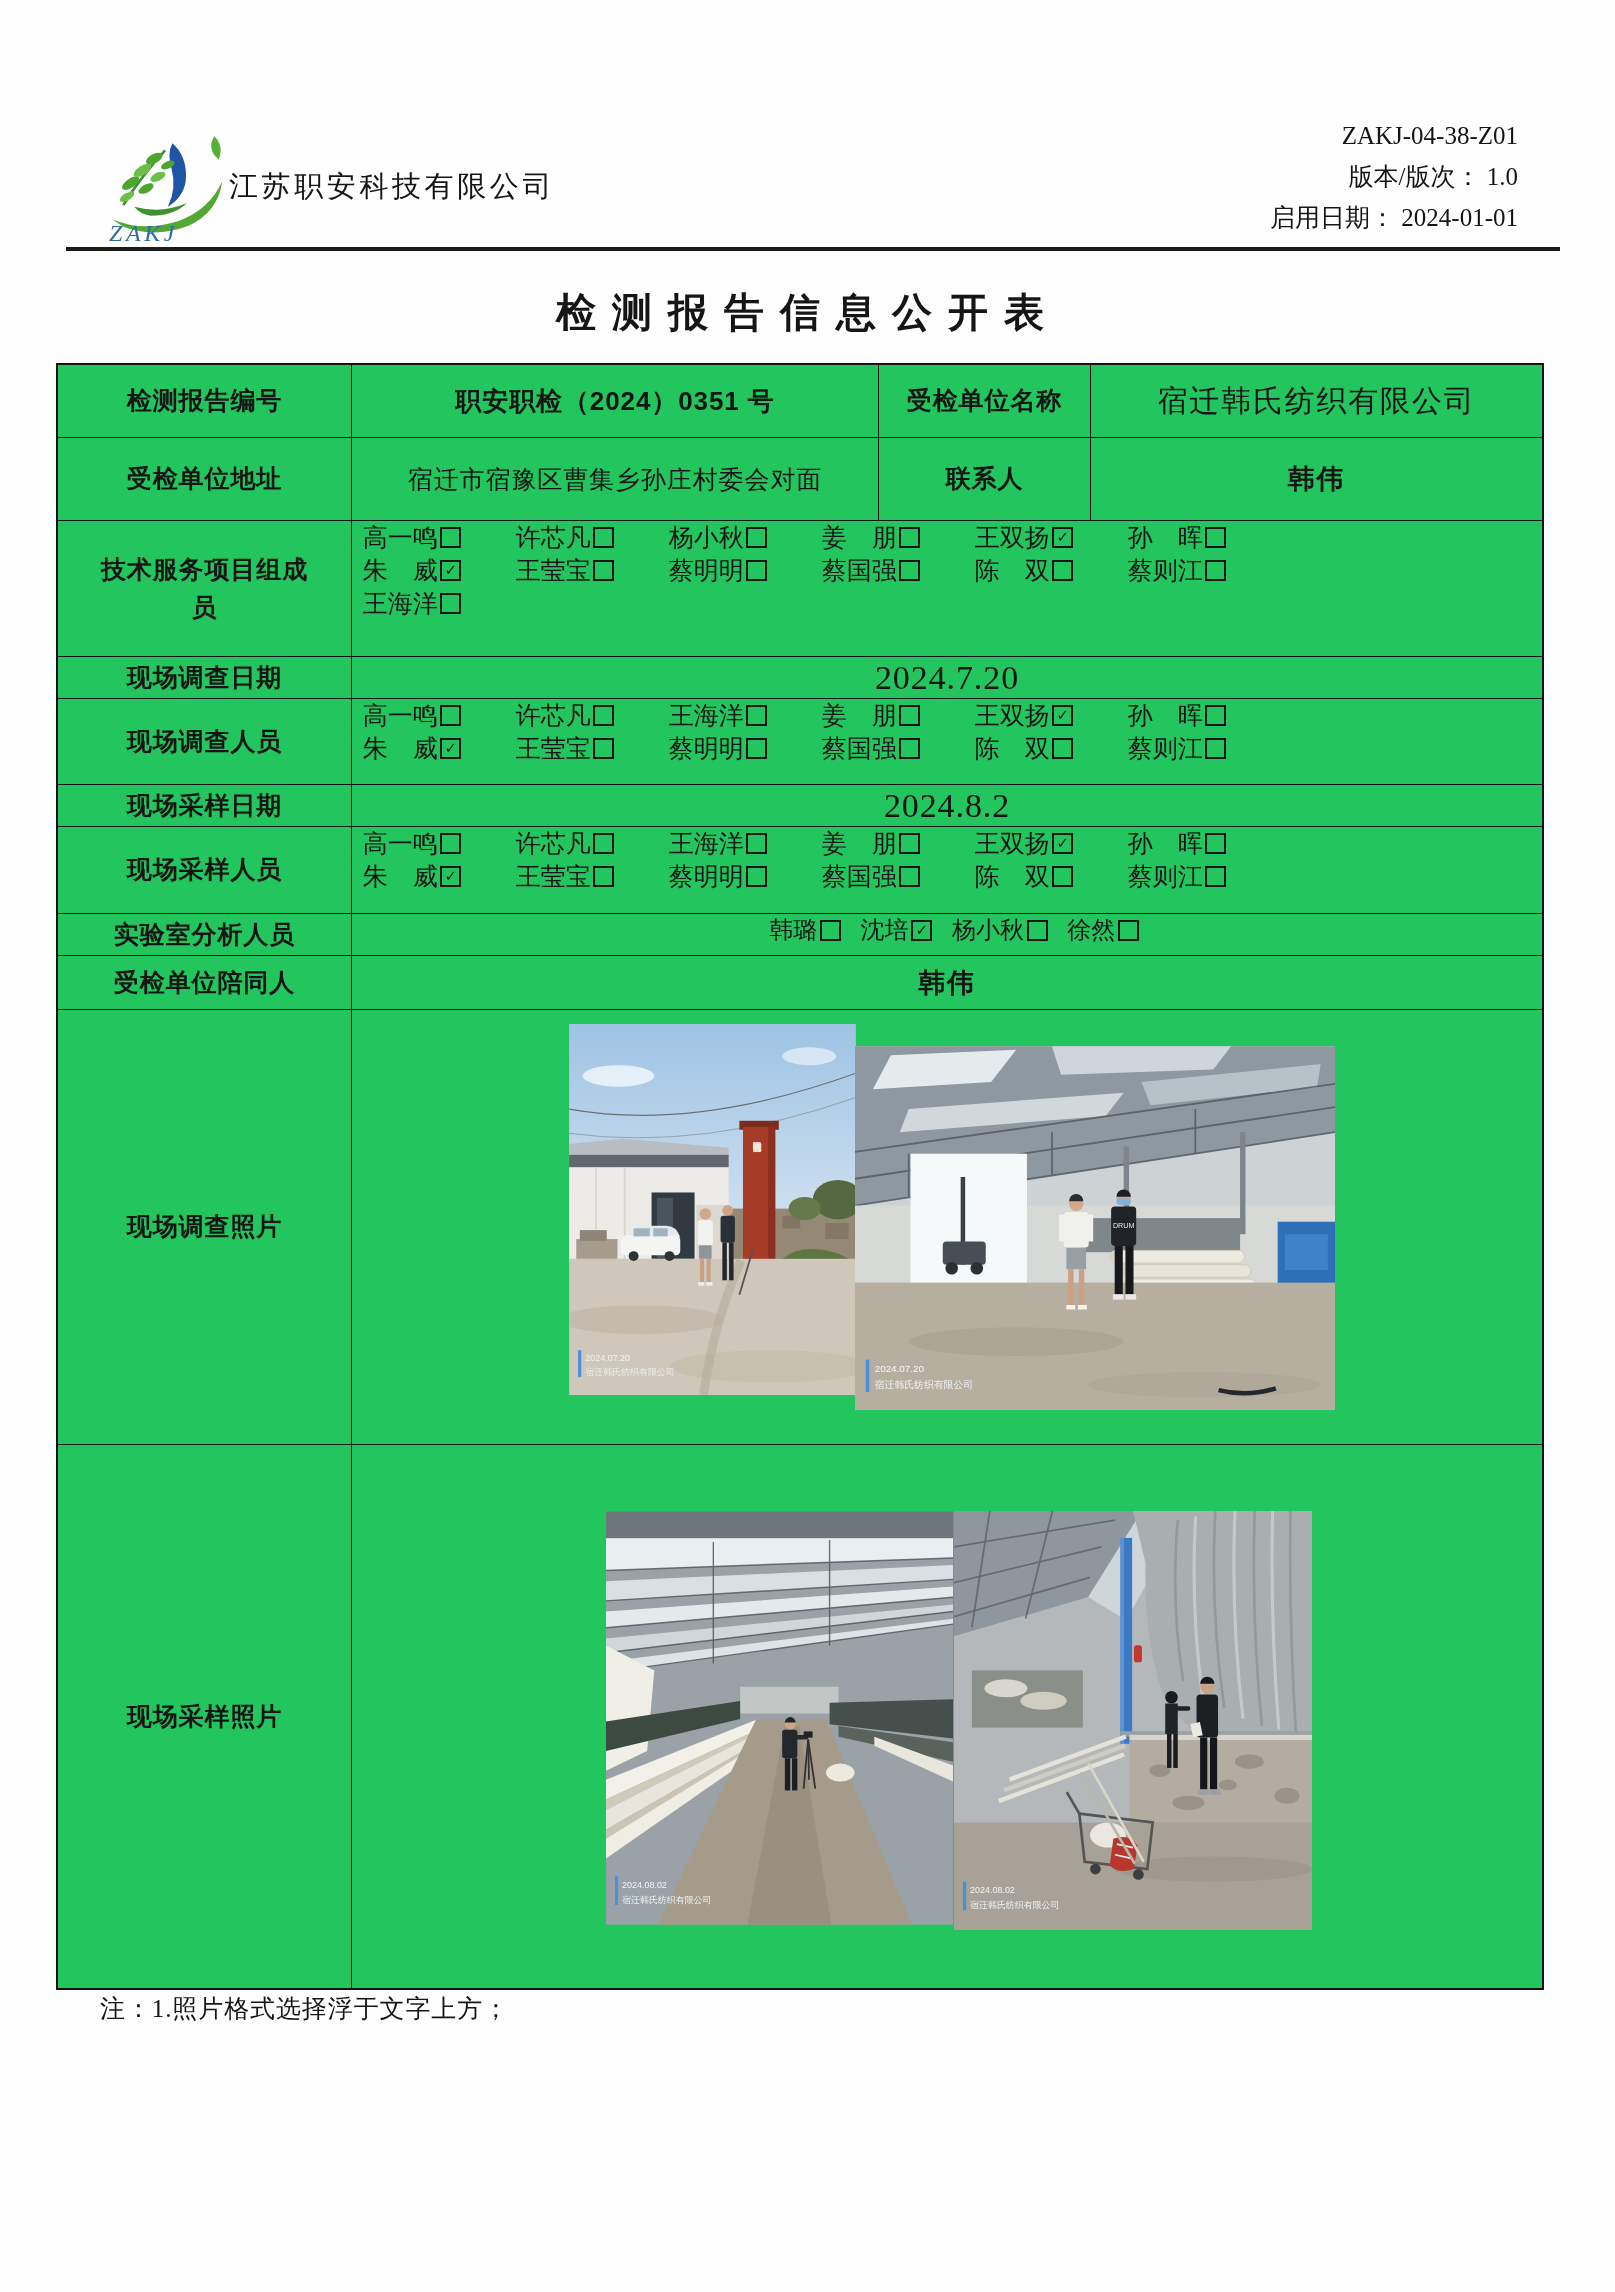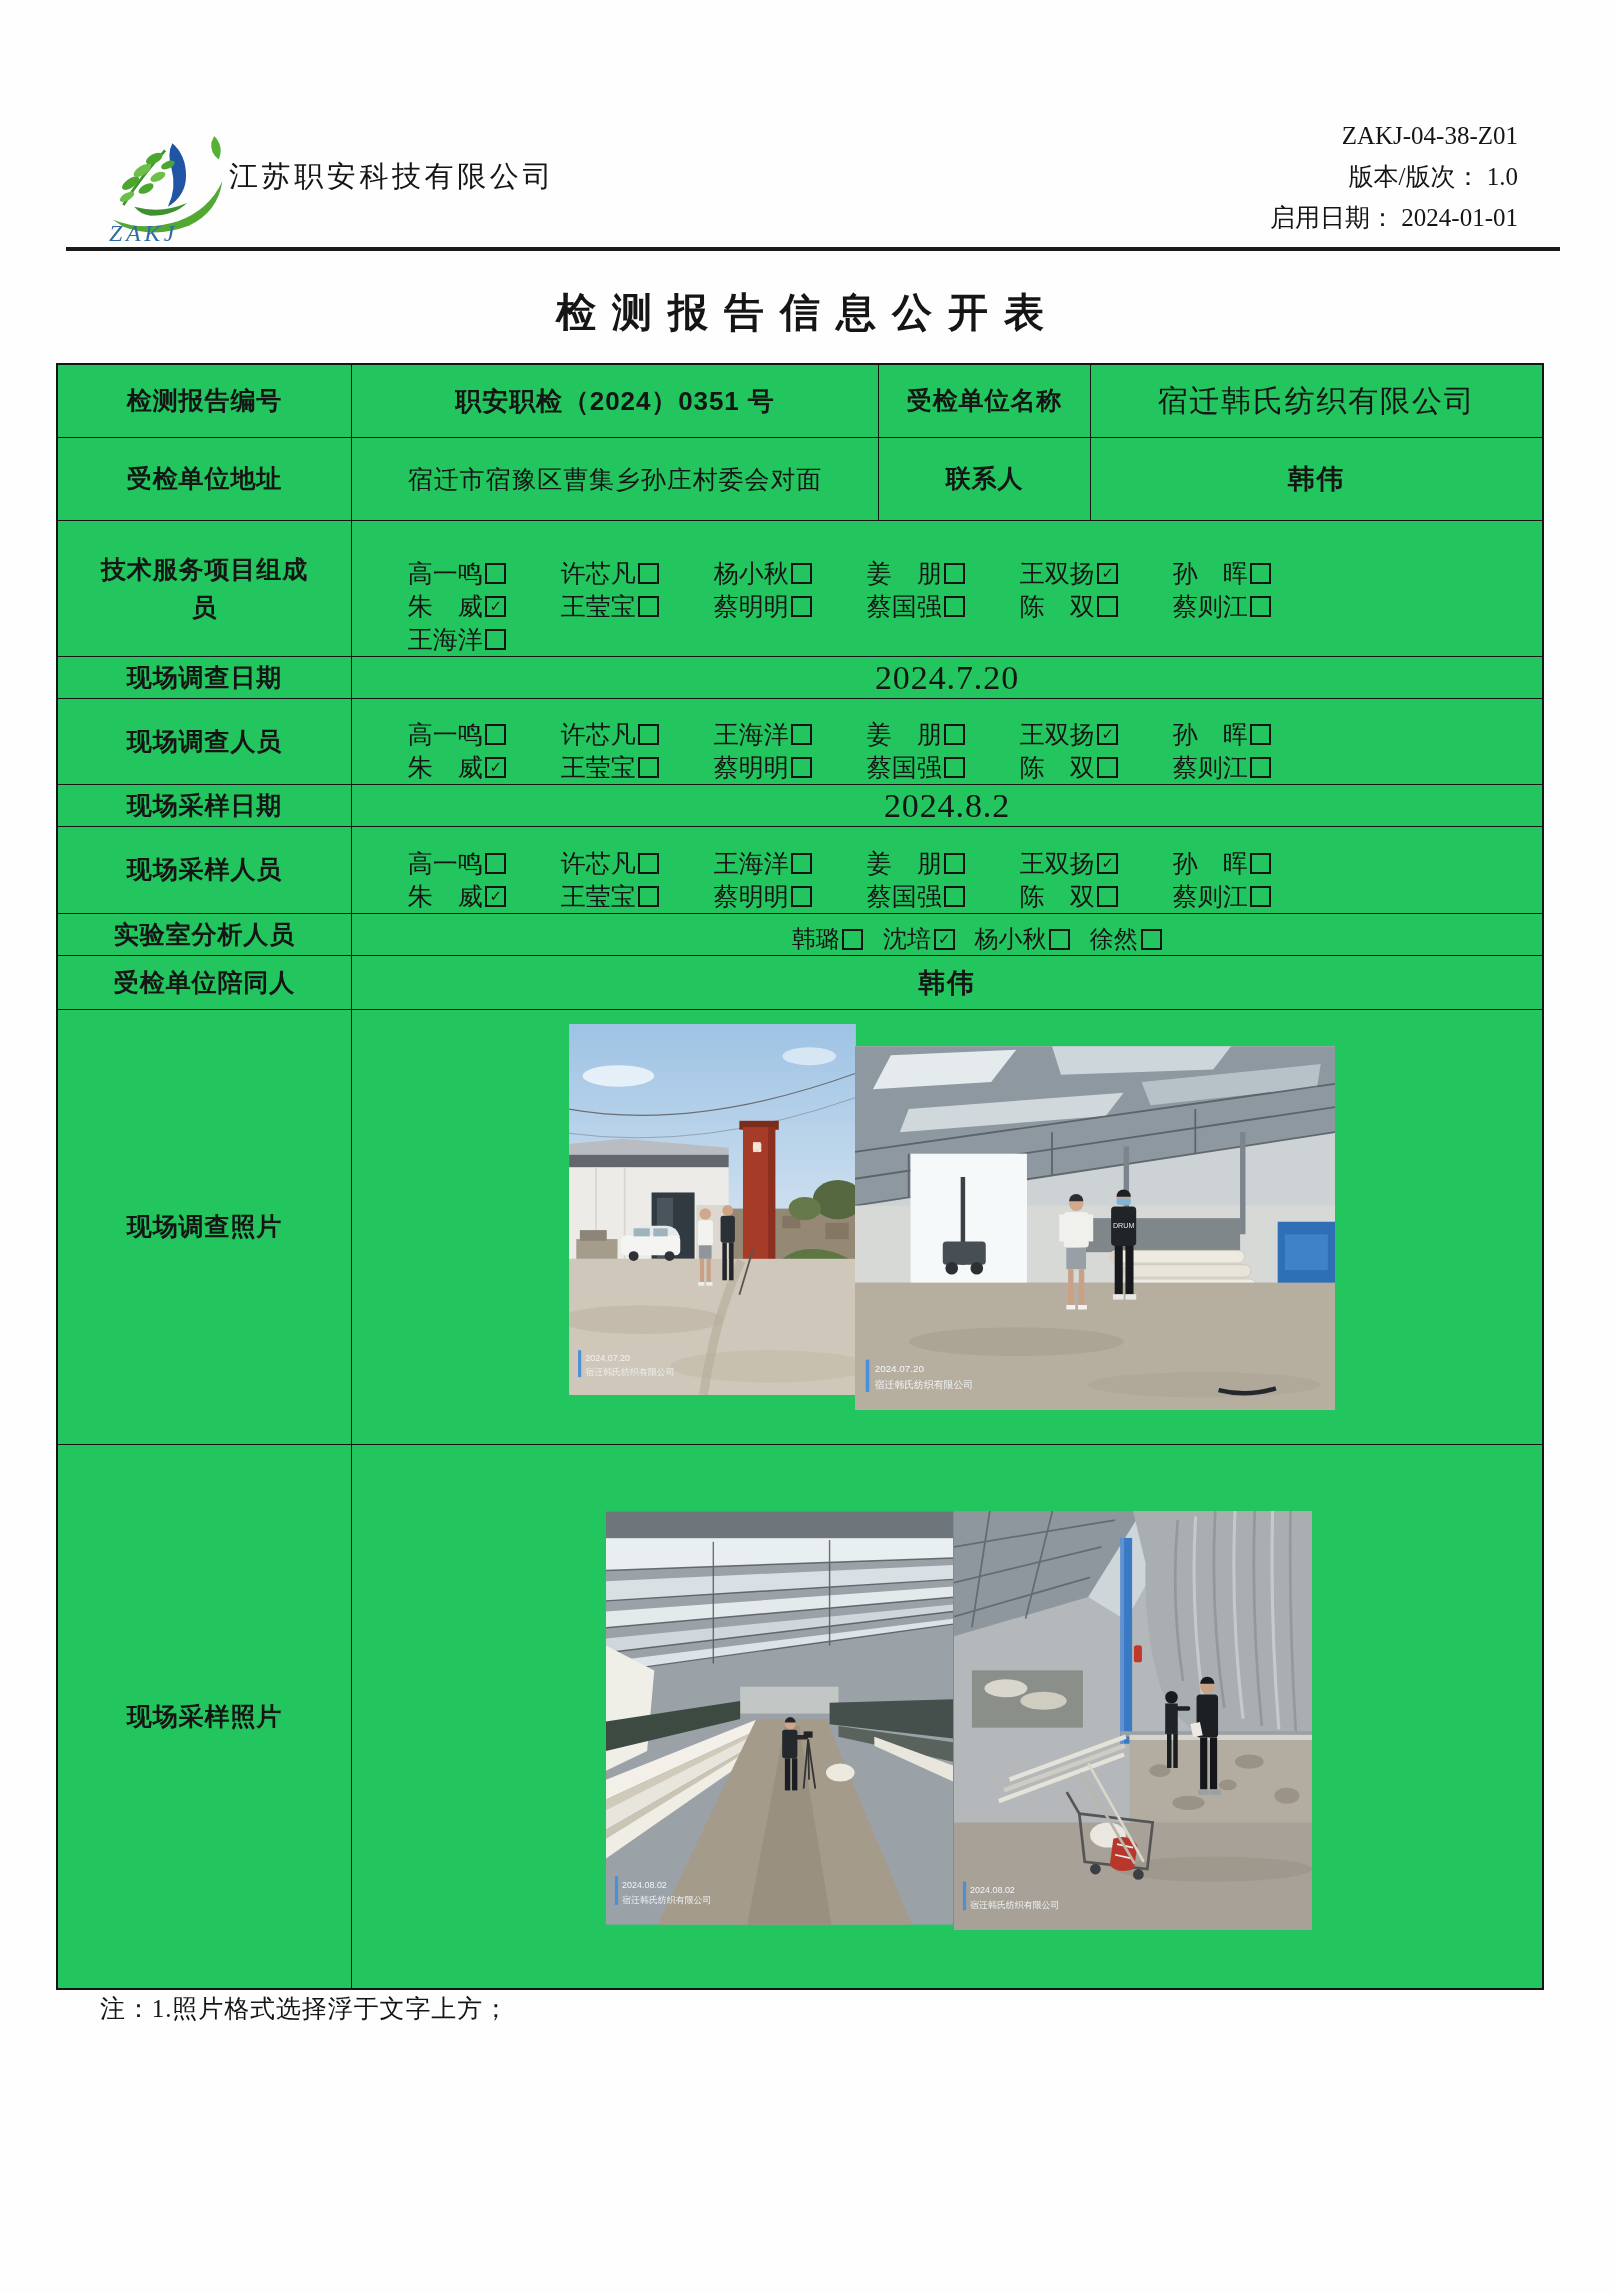"江苏职安科技有限公司" .company-name { top: 157px -> 167px }
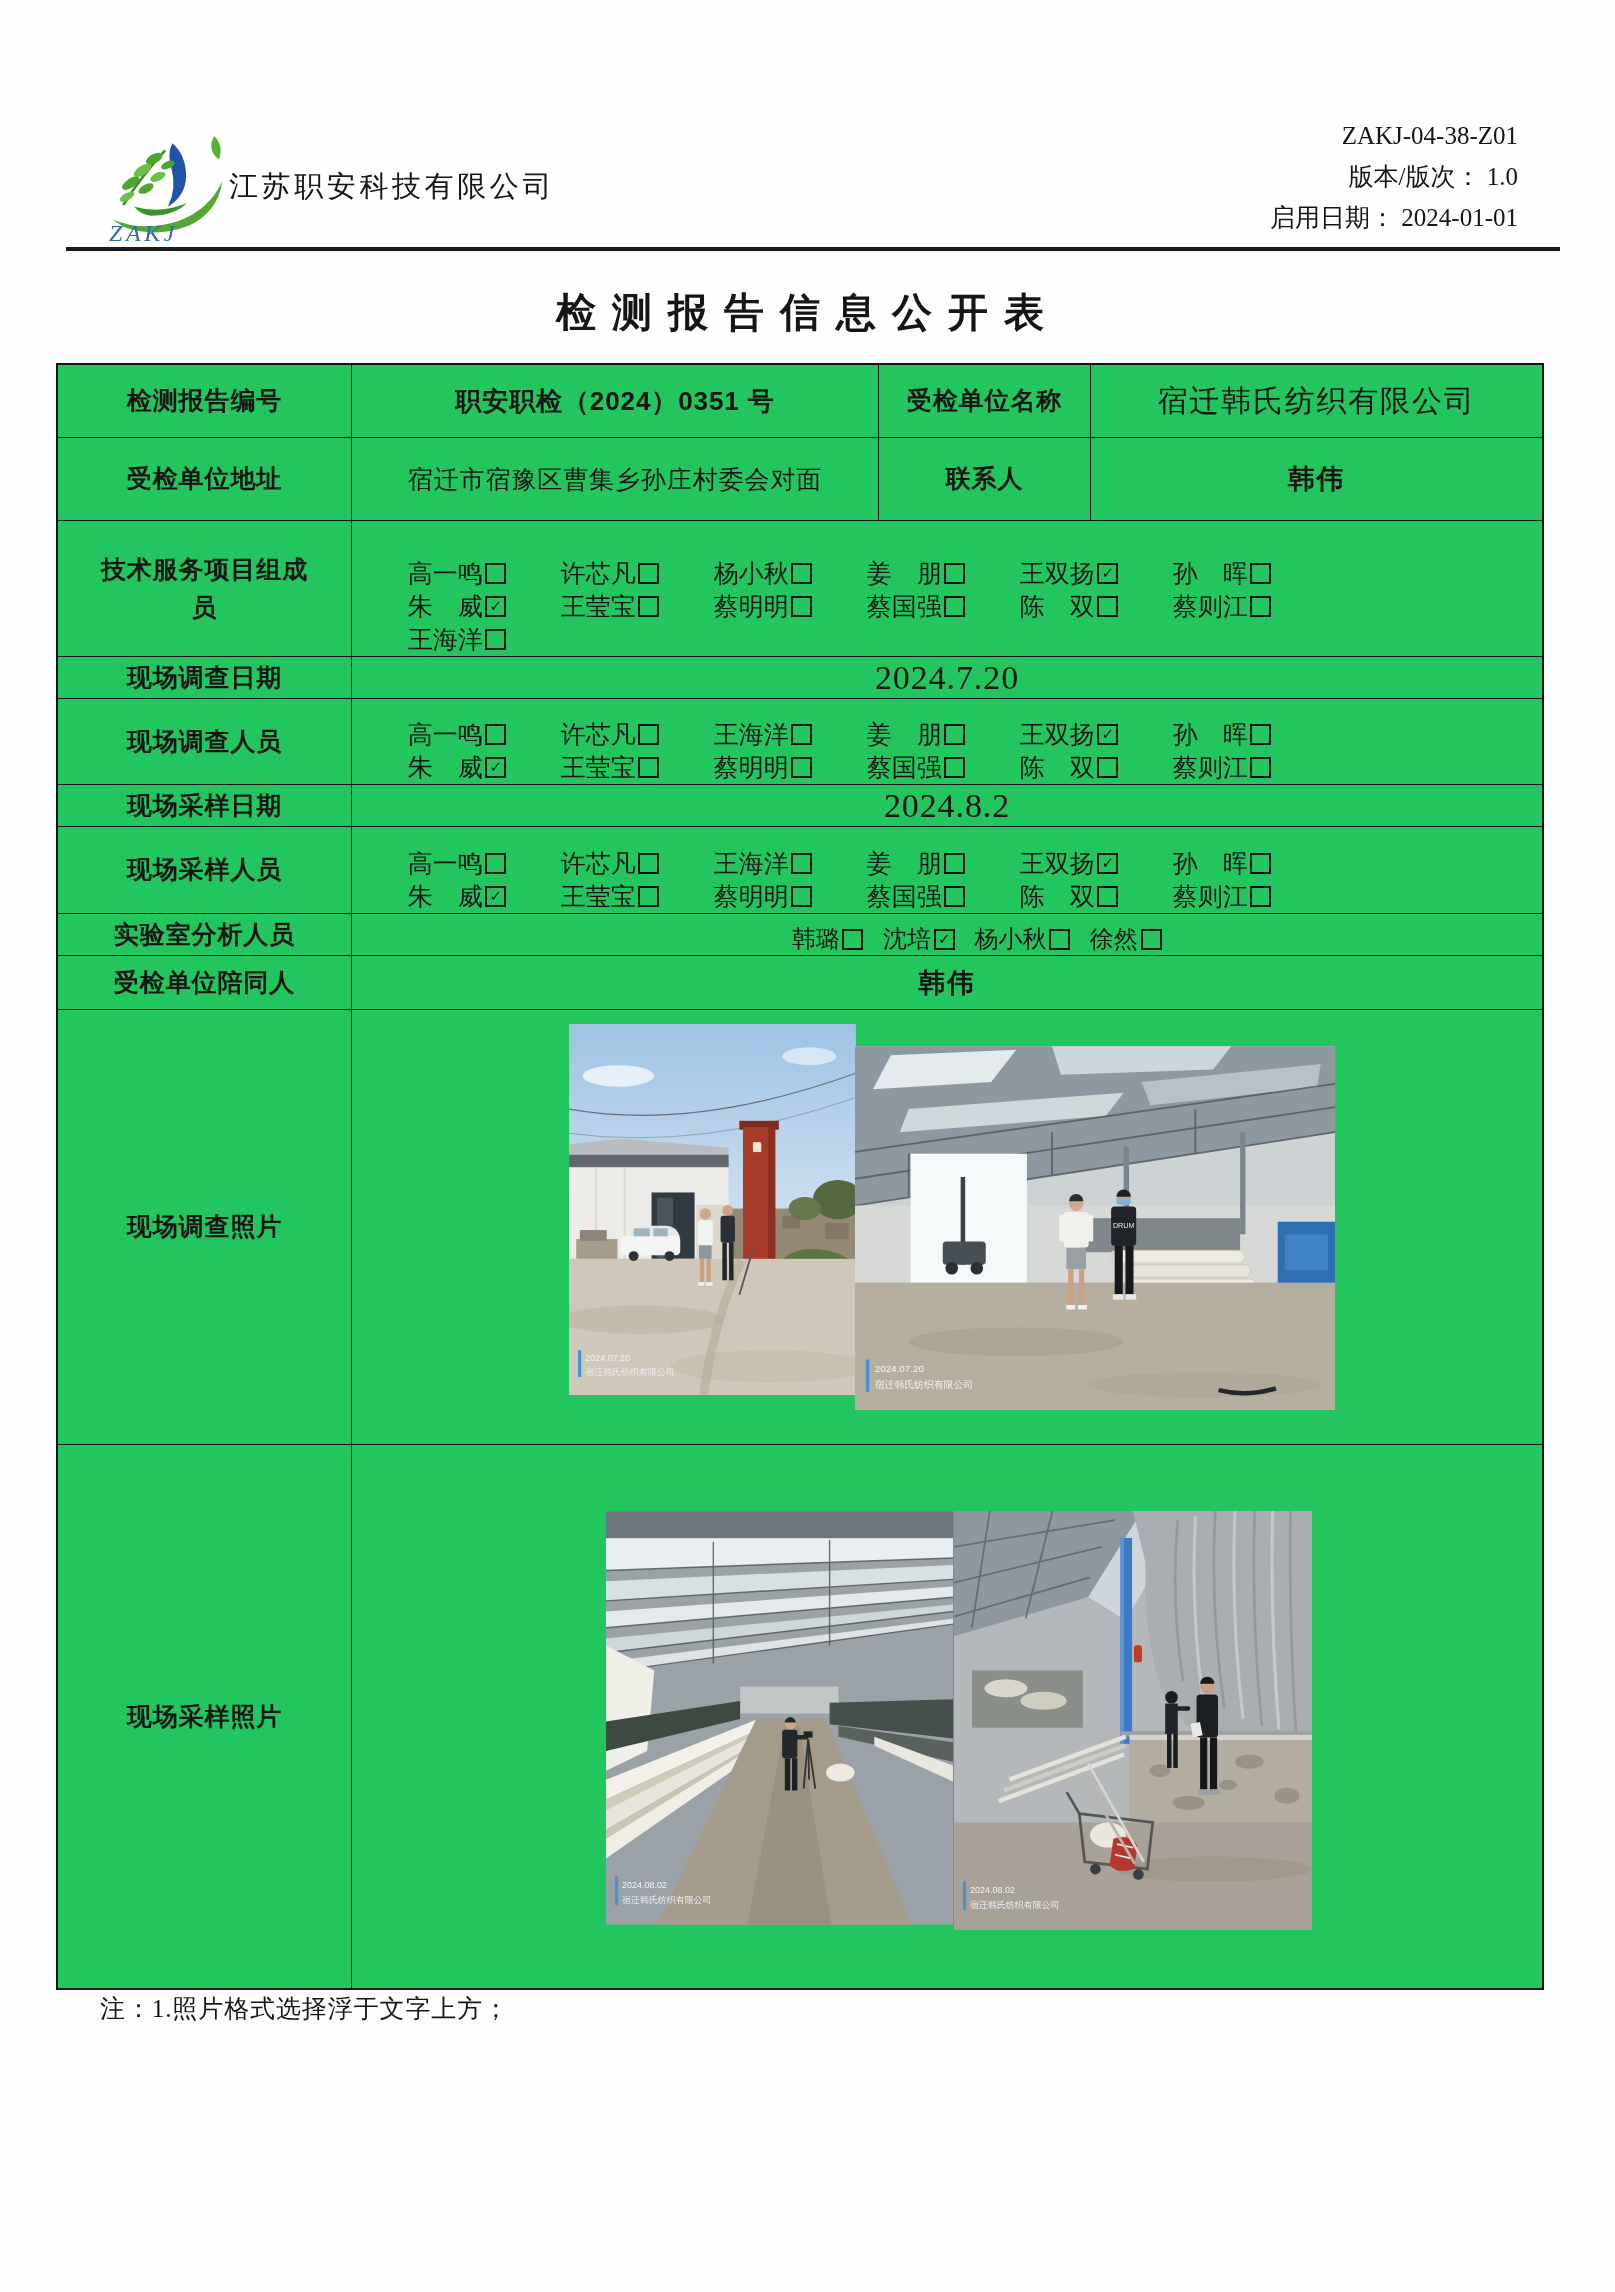"高一鸣" .roster-cell { align-items: flex-end -> flex-start; padding-left: 45px -> none }
